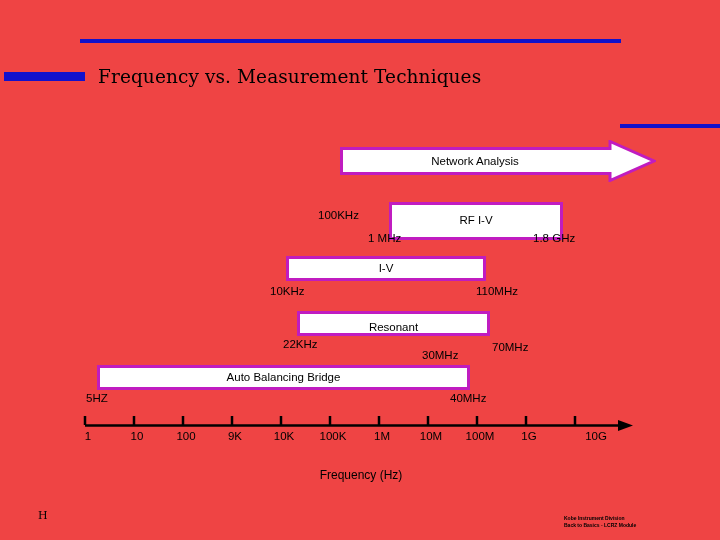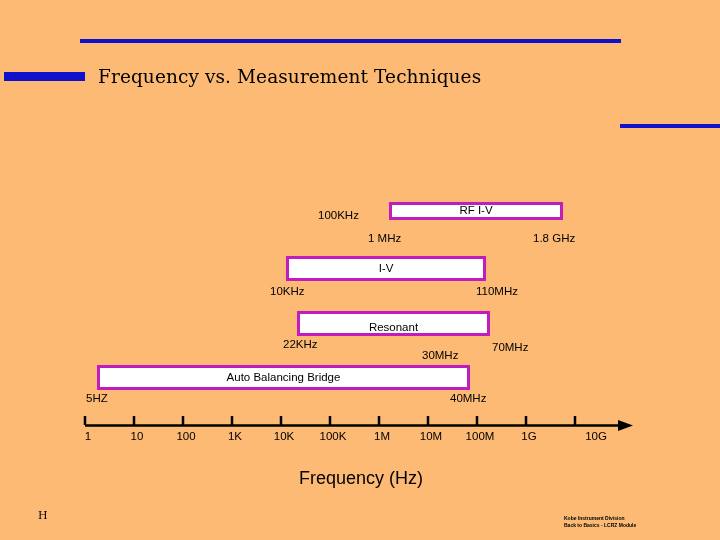"Frequency vs. Measurement Techniques" #slide { background: #fdba74 -> #ef4444 }
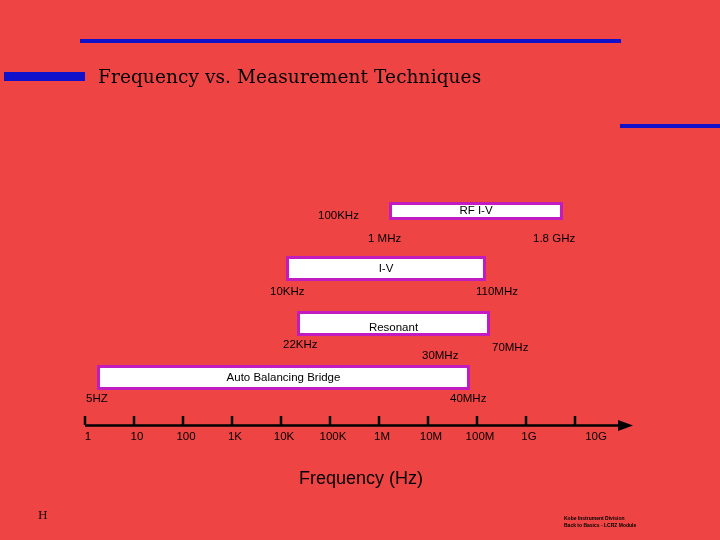"Network Analysis" div.arrow-wrap { html: none -> <div> <svg> <path></path> </svg> <div>Network Analysis</div> </div> }
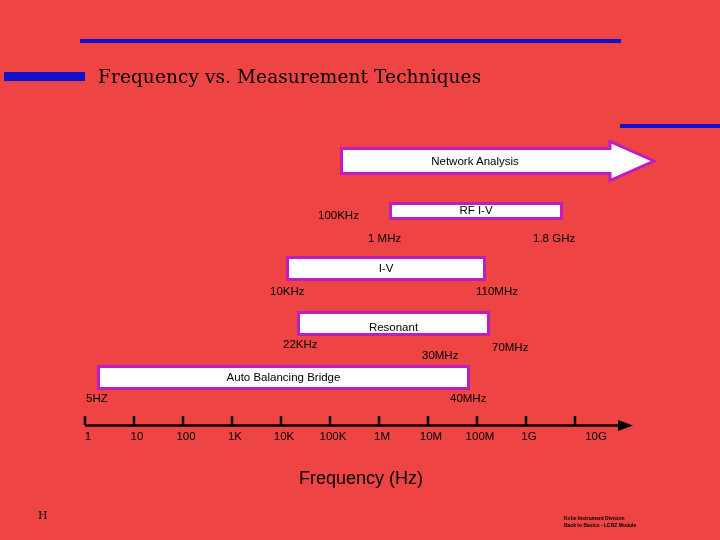"RF I-V" div.band-box { height: 18px -> 38px }
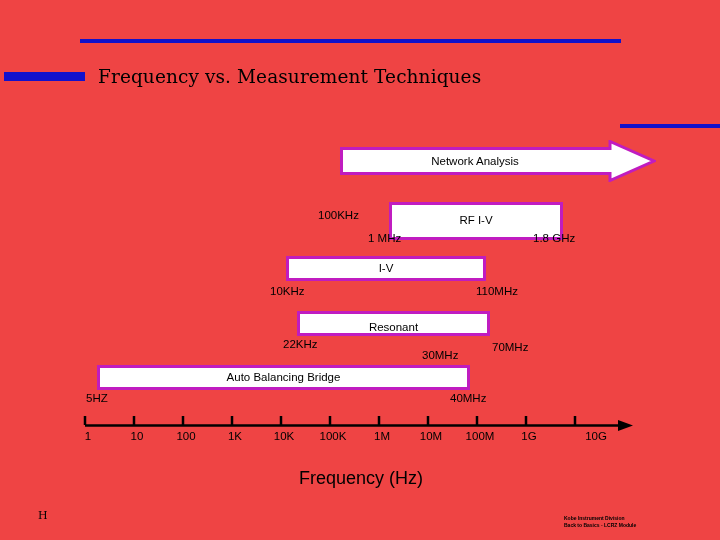"1K" div.tick-label { text: 1K -> 9K }
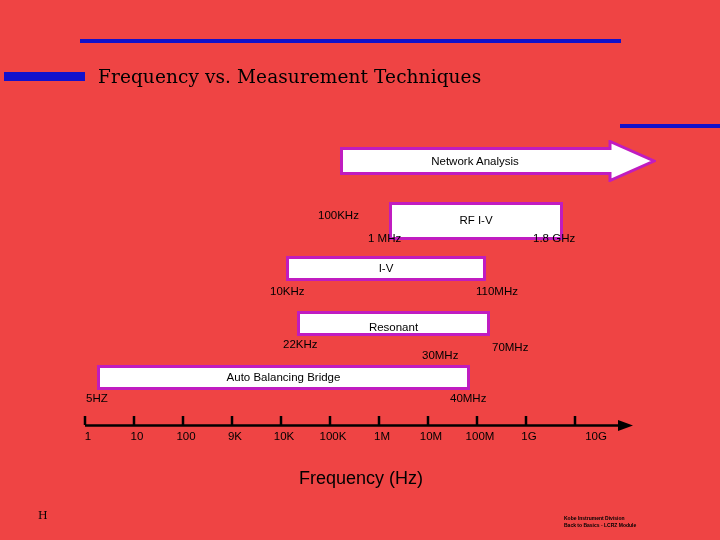"Frequency (Hz)" .axis-title { font-size: 18px -> 12px }
